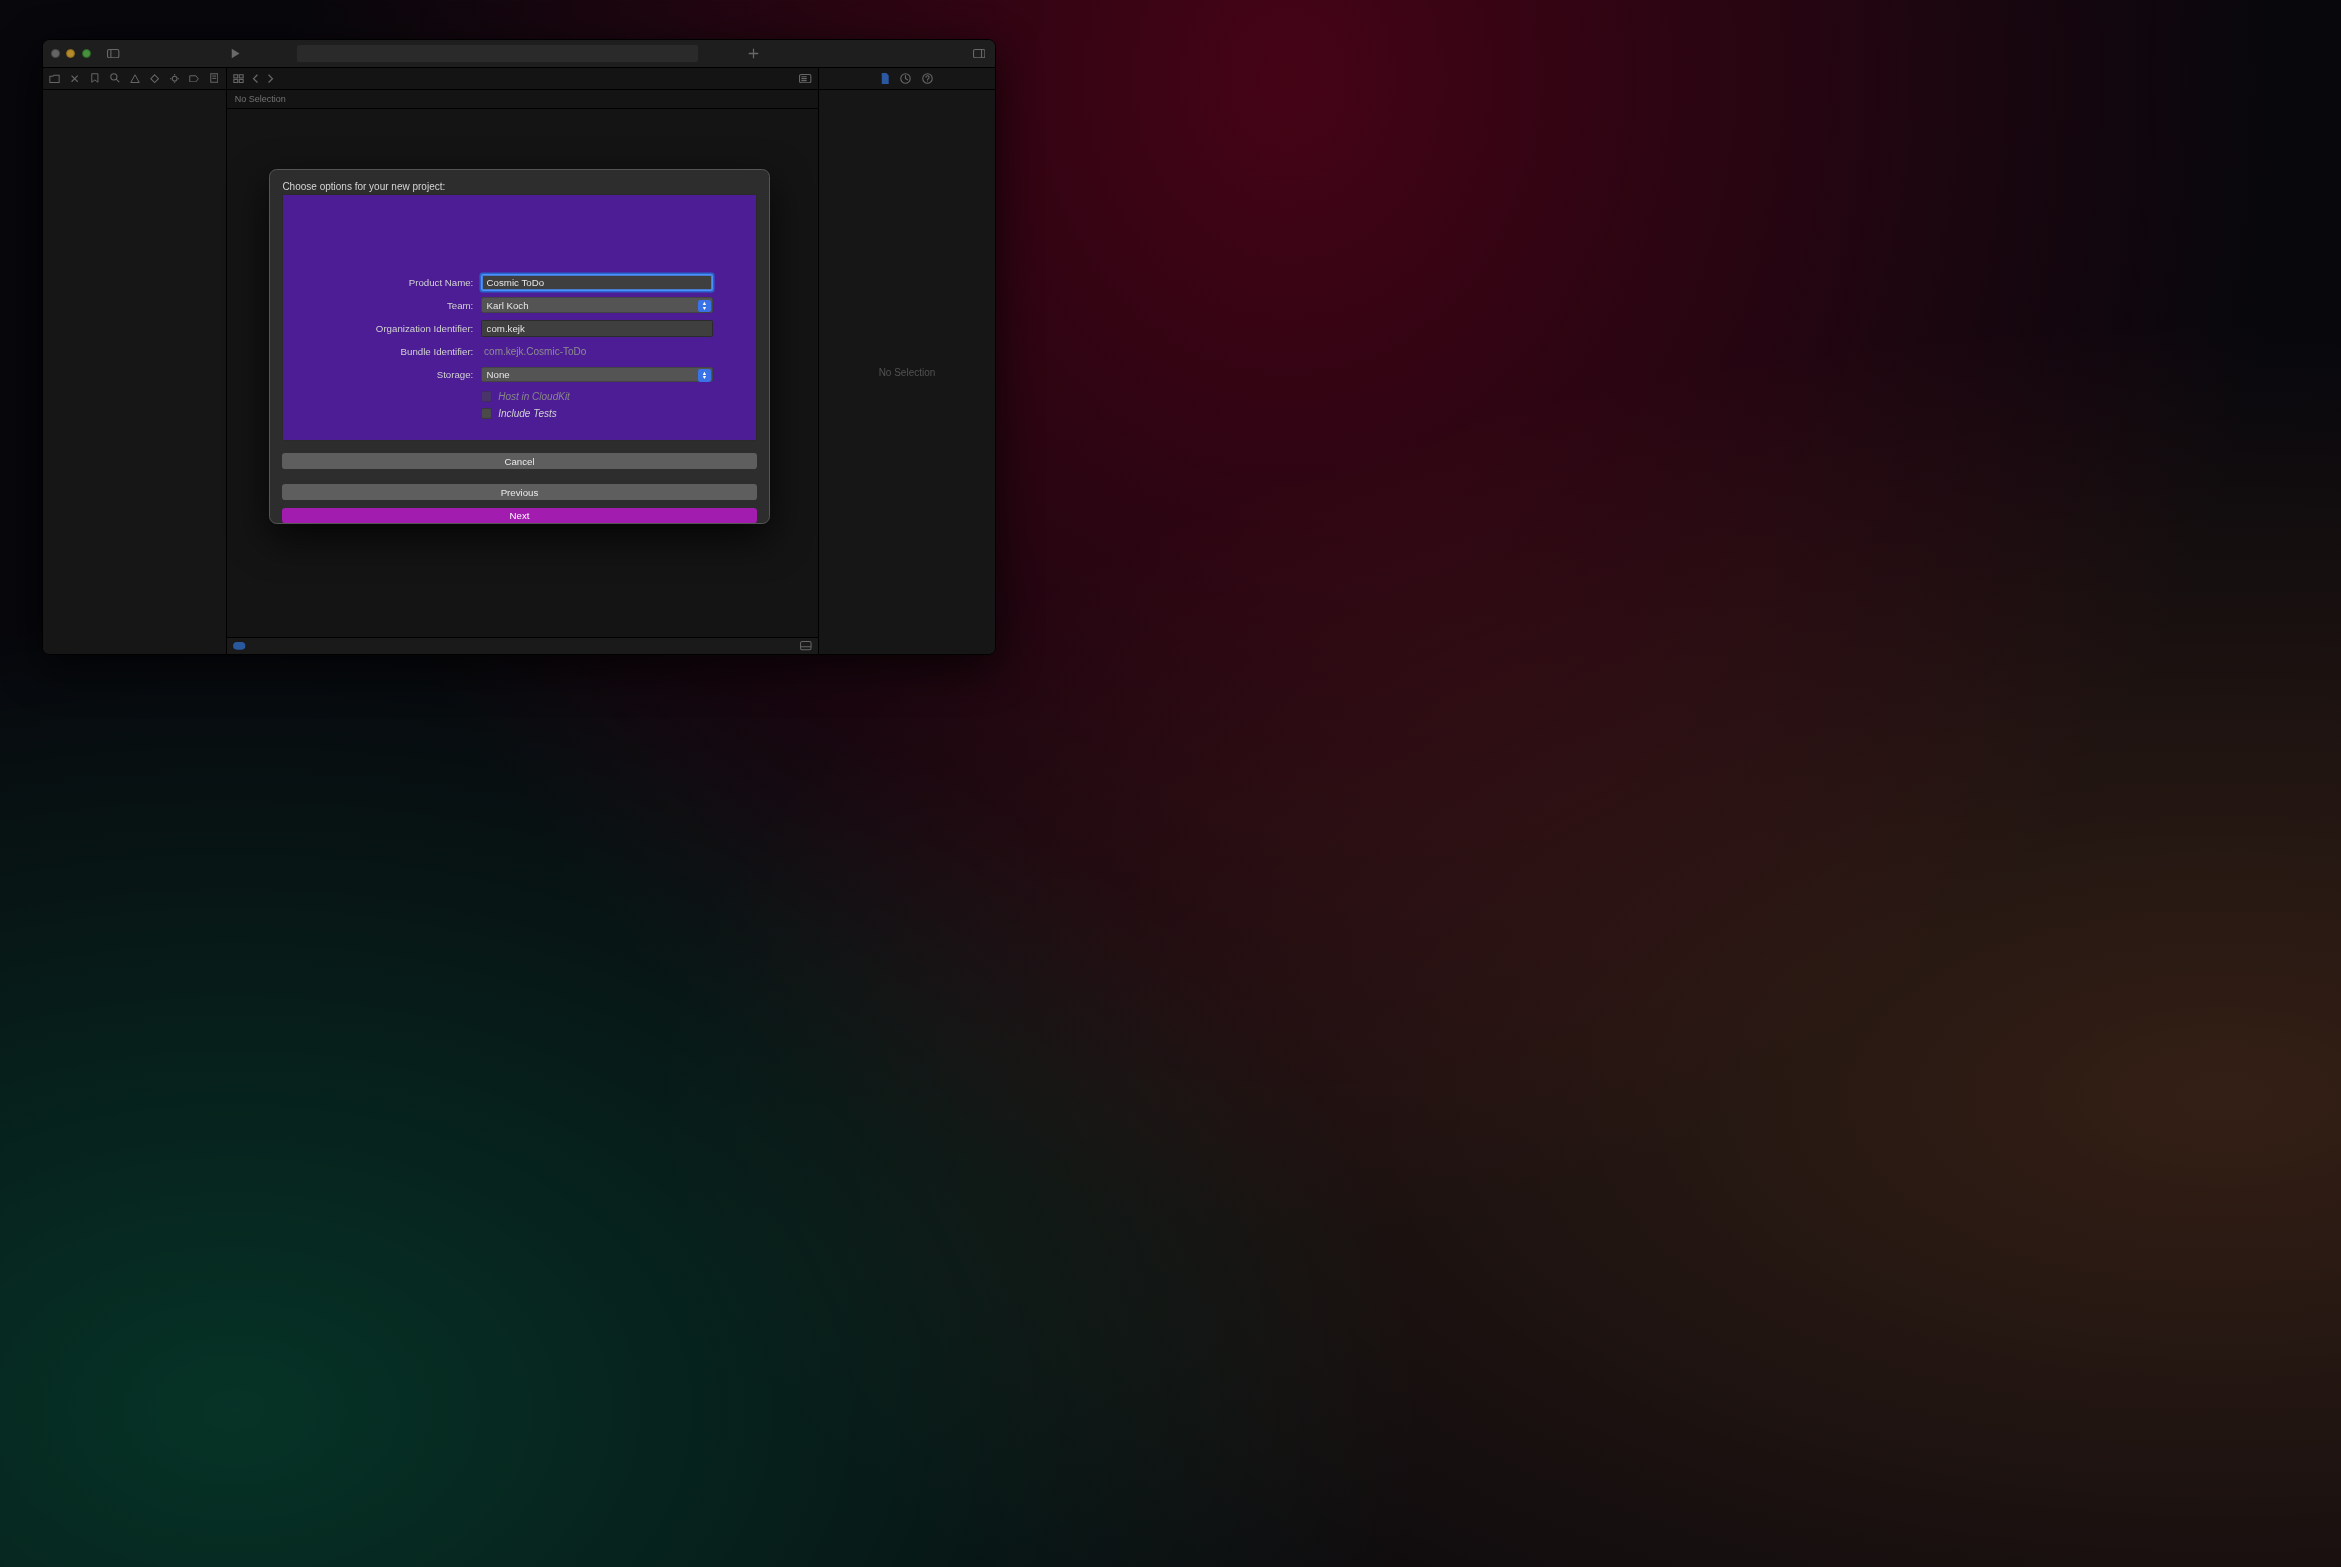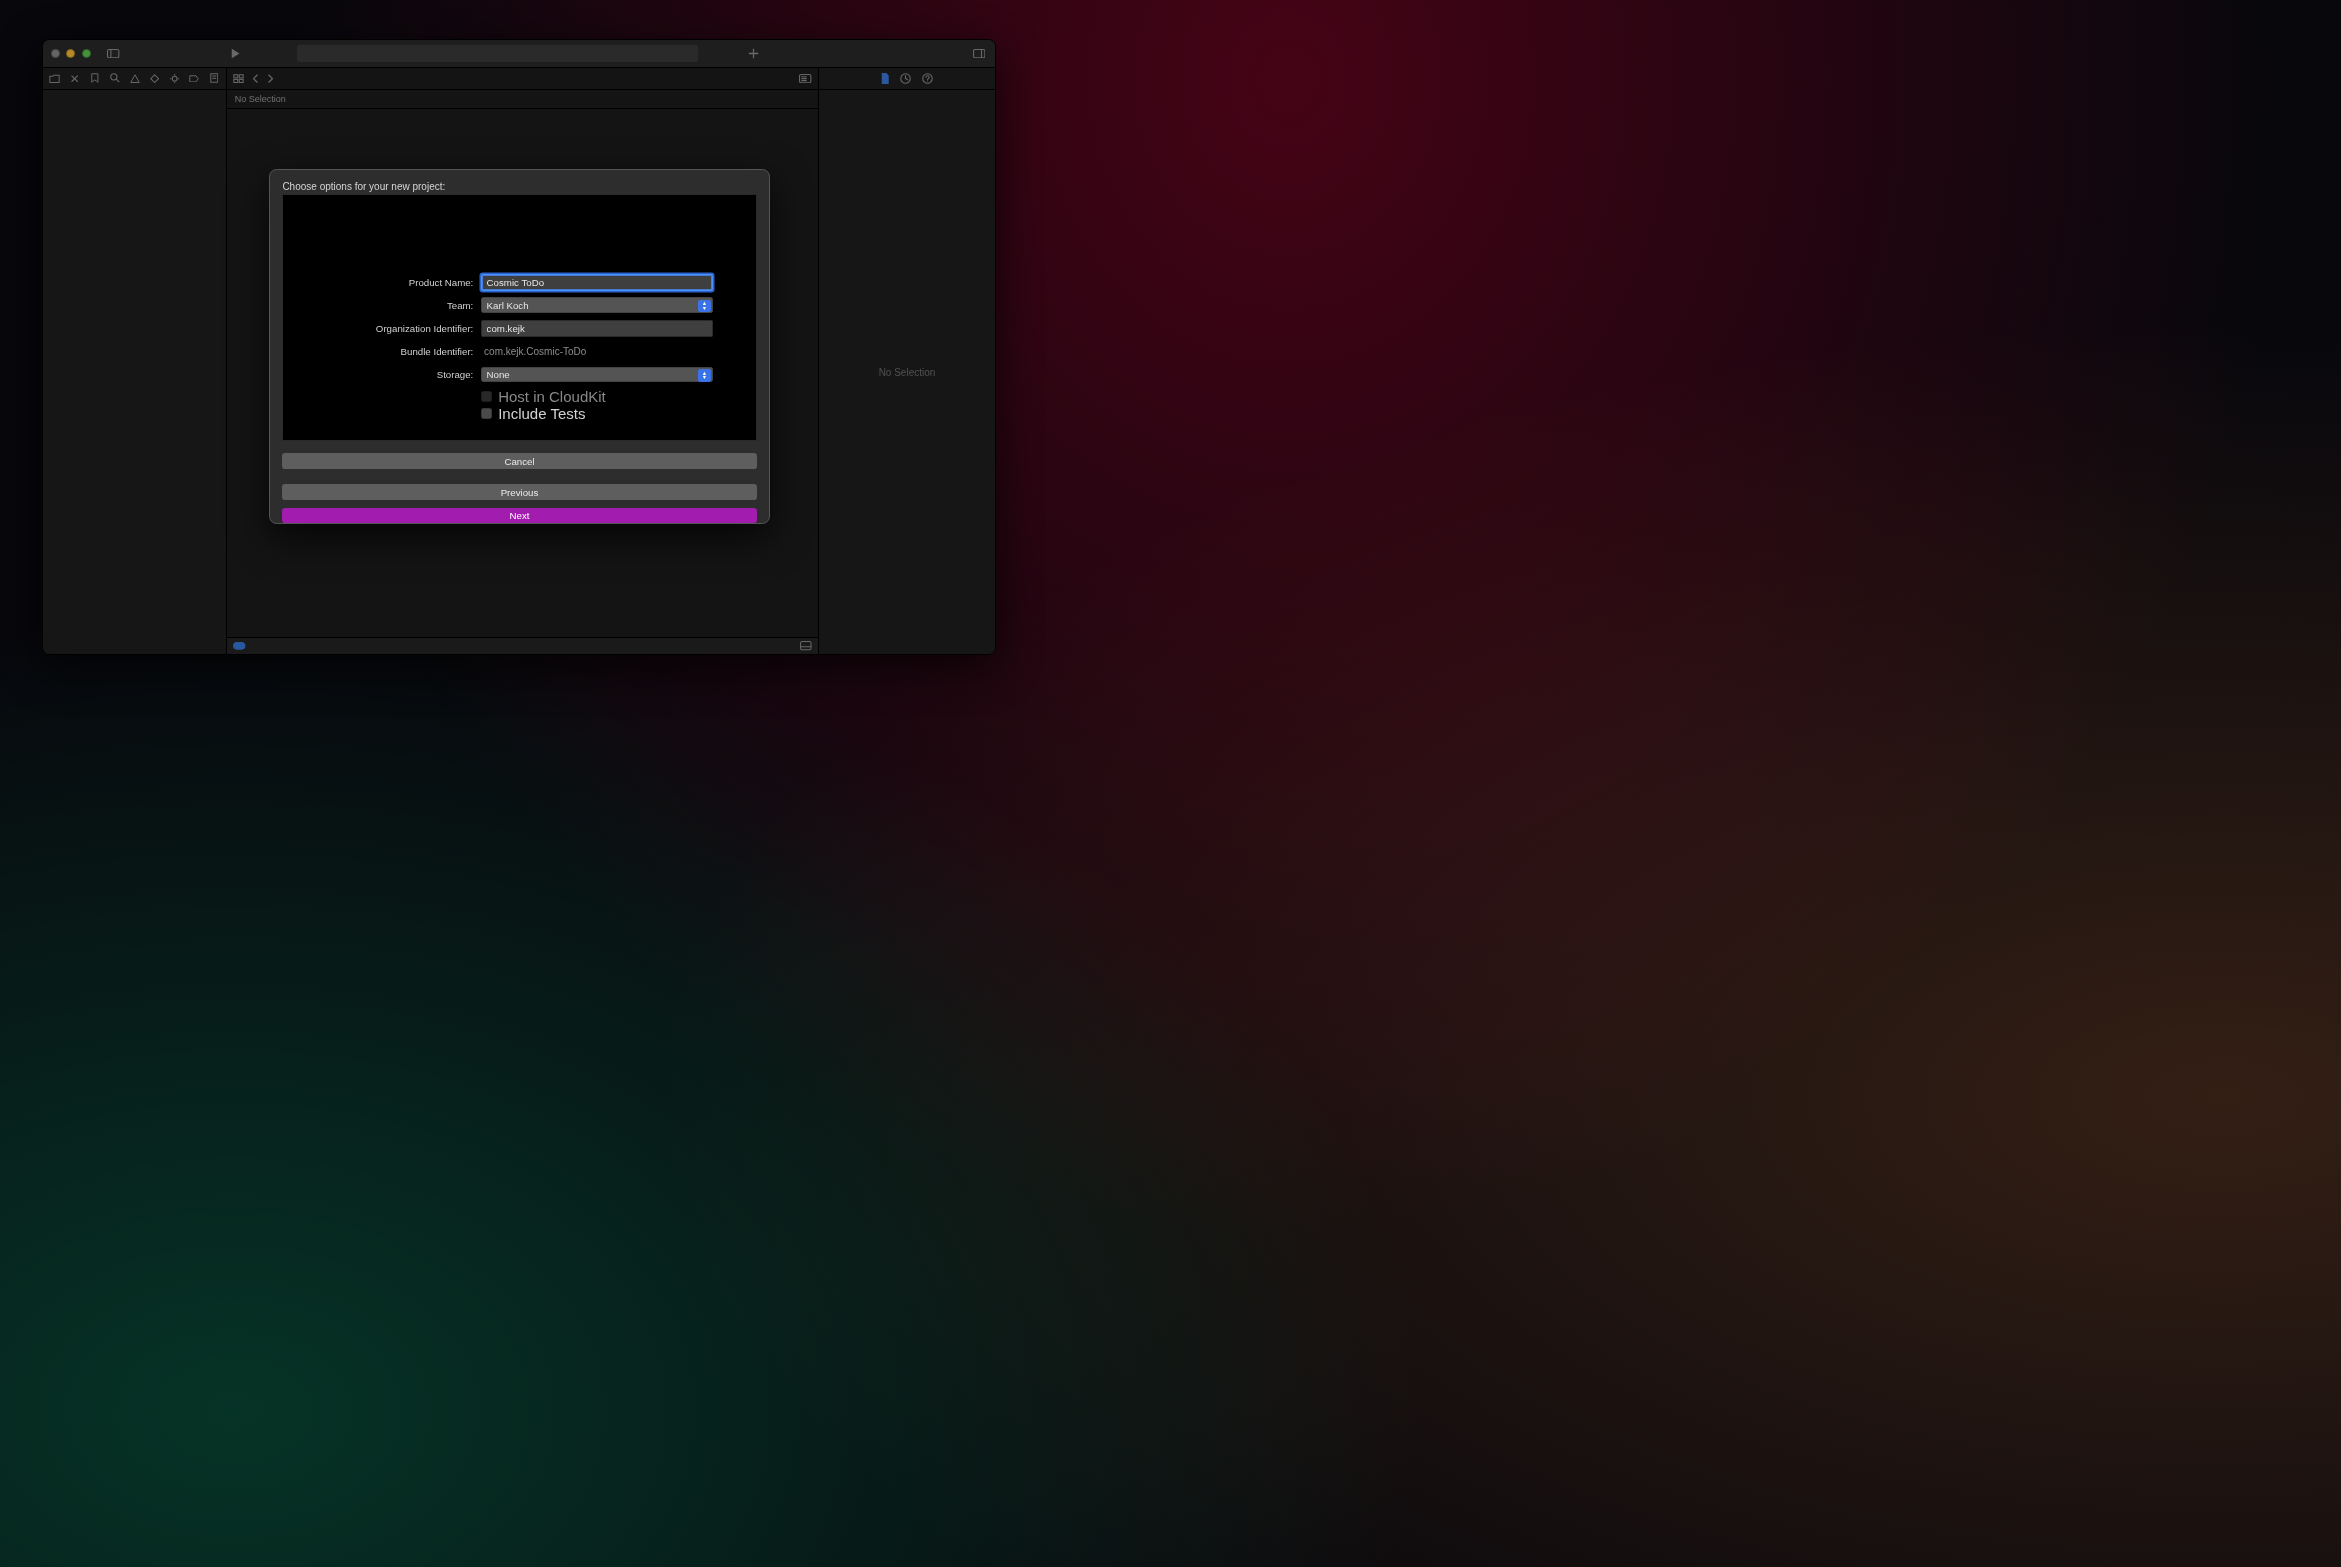"Product Name:" .sheet-body { background: #000000 -> #4c1d95 }
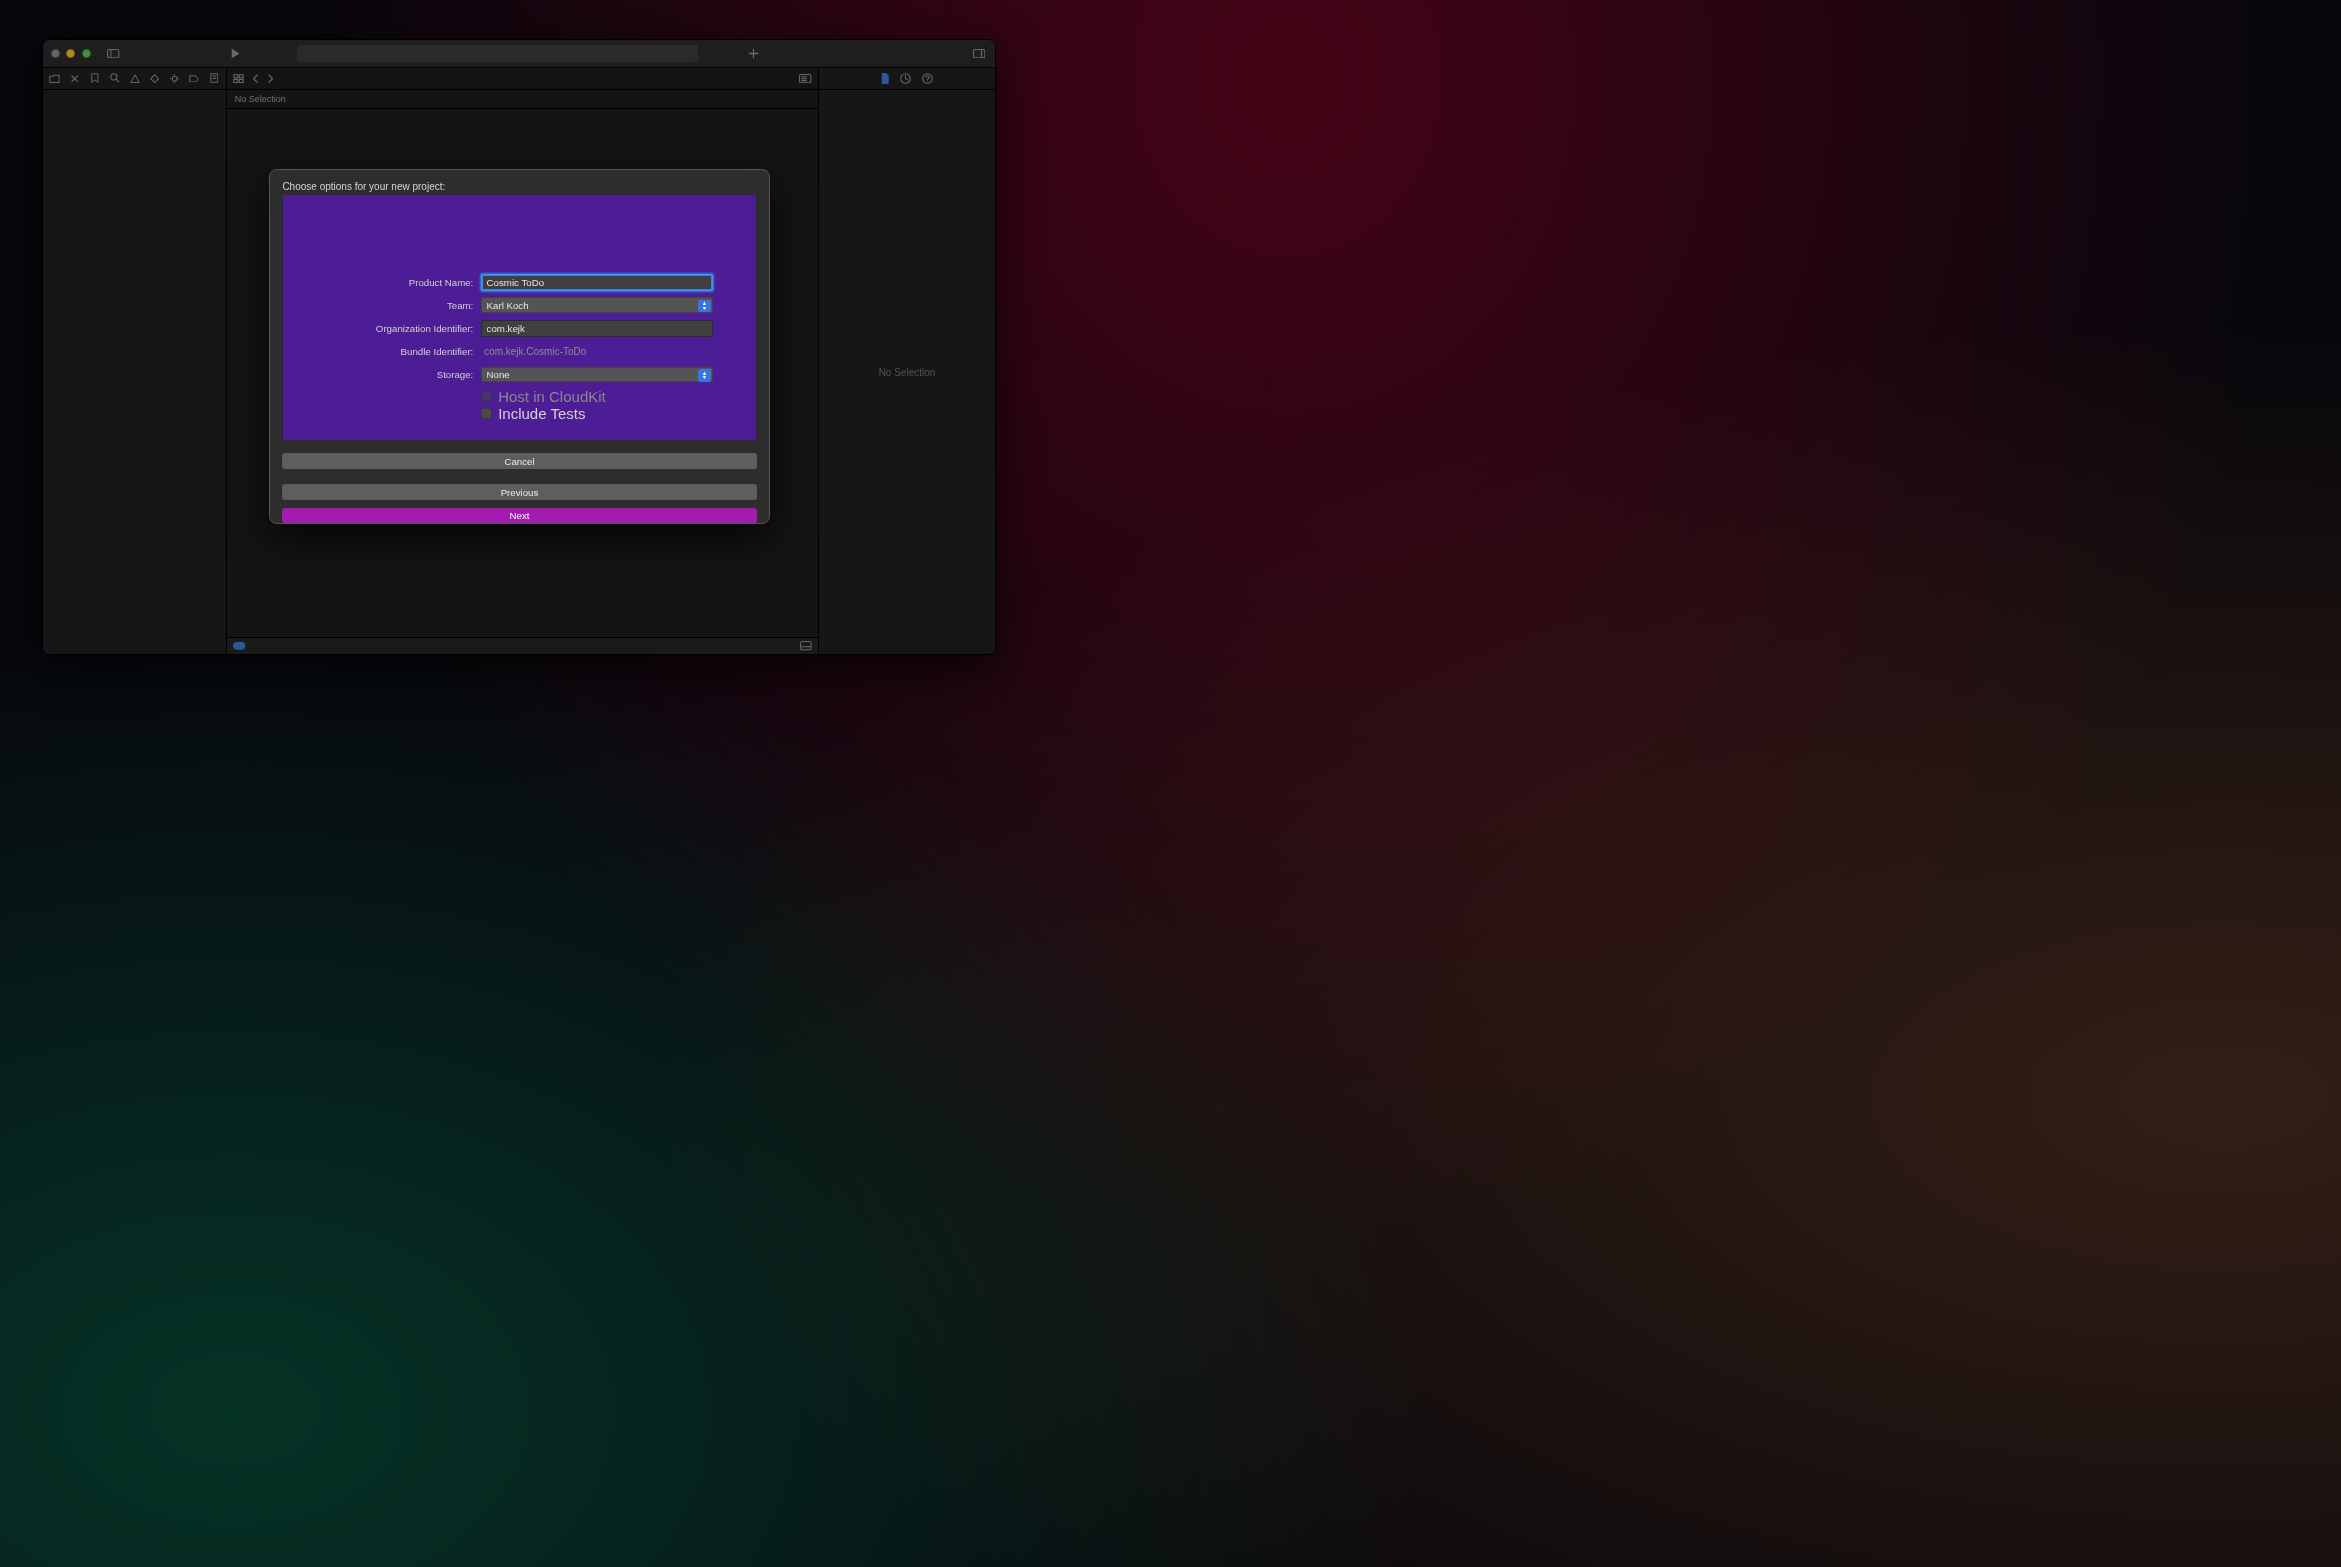"Host in CloudKit" .cb-label { font-size: 15px -> 10px; font-style: none -> italic }
